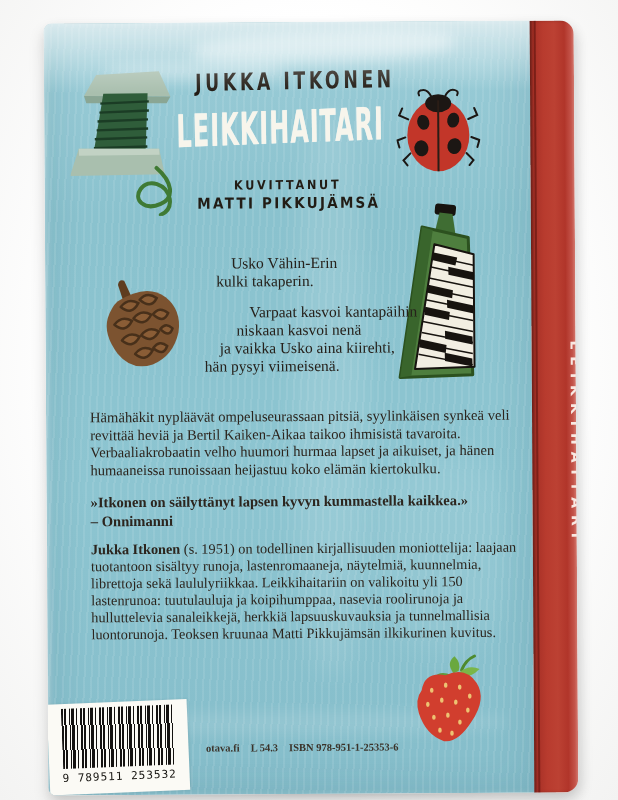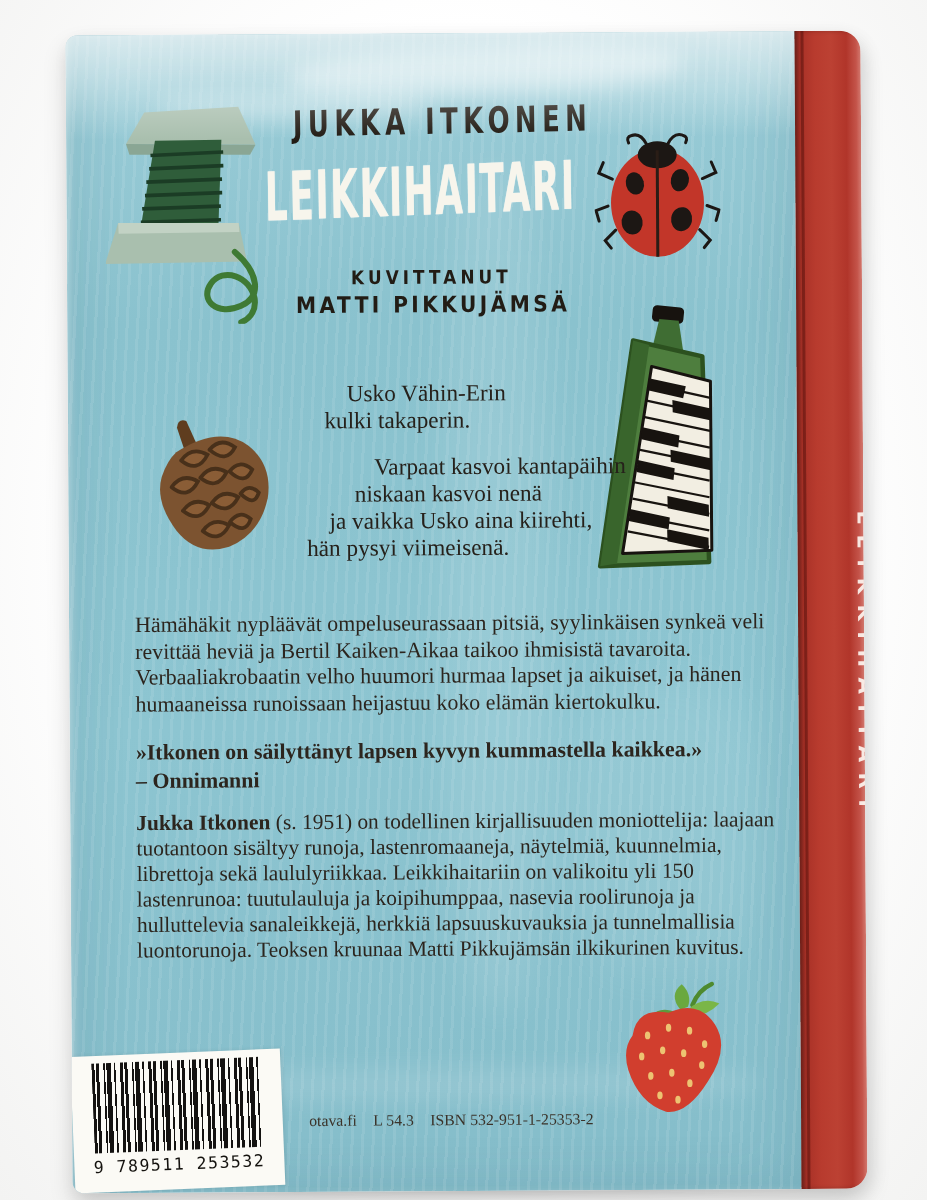"otava.fi" .imprint-line span { font-weight: none -> bold }
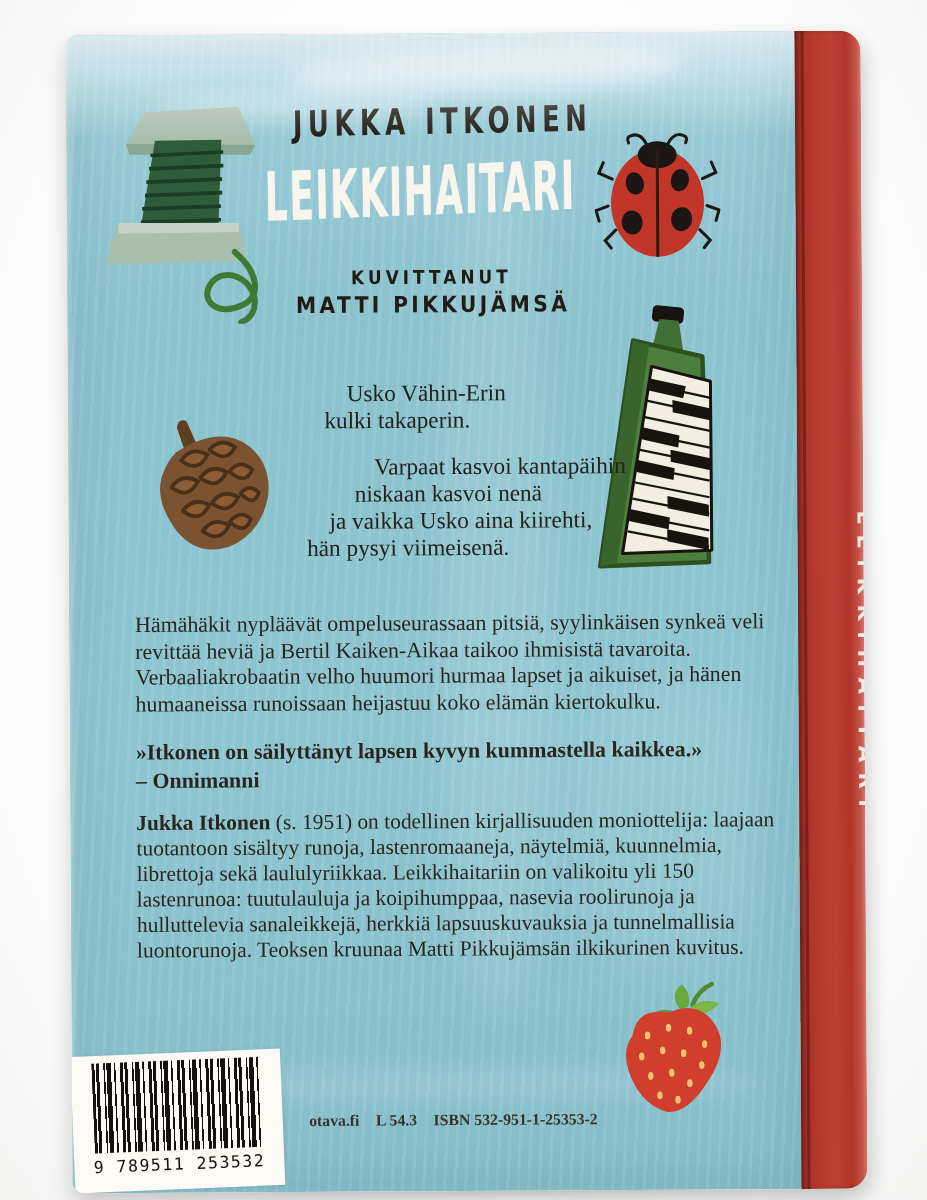"ISBN 532-951-1-25353-2" span { text: 532-951-1-25353-2 -> 978-951-1-25353-6 }
